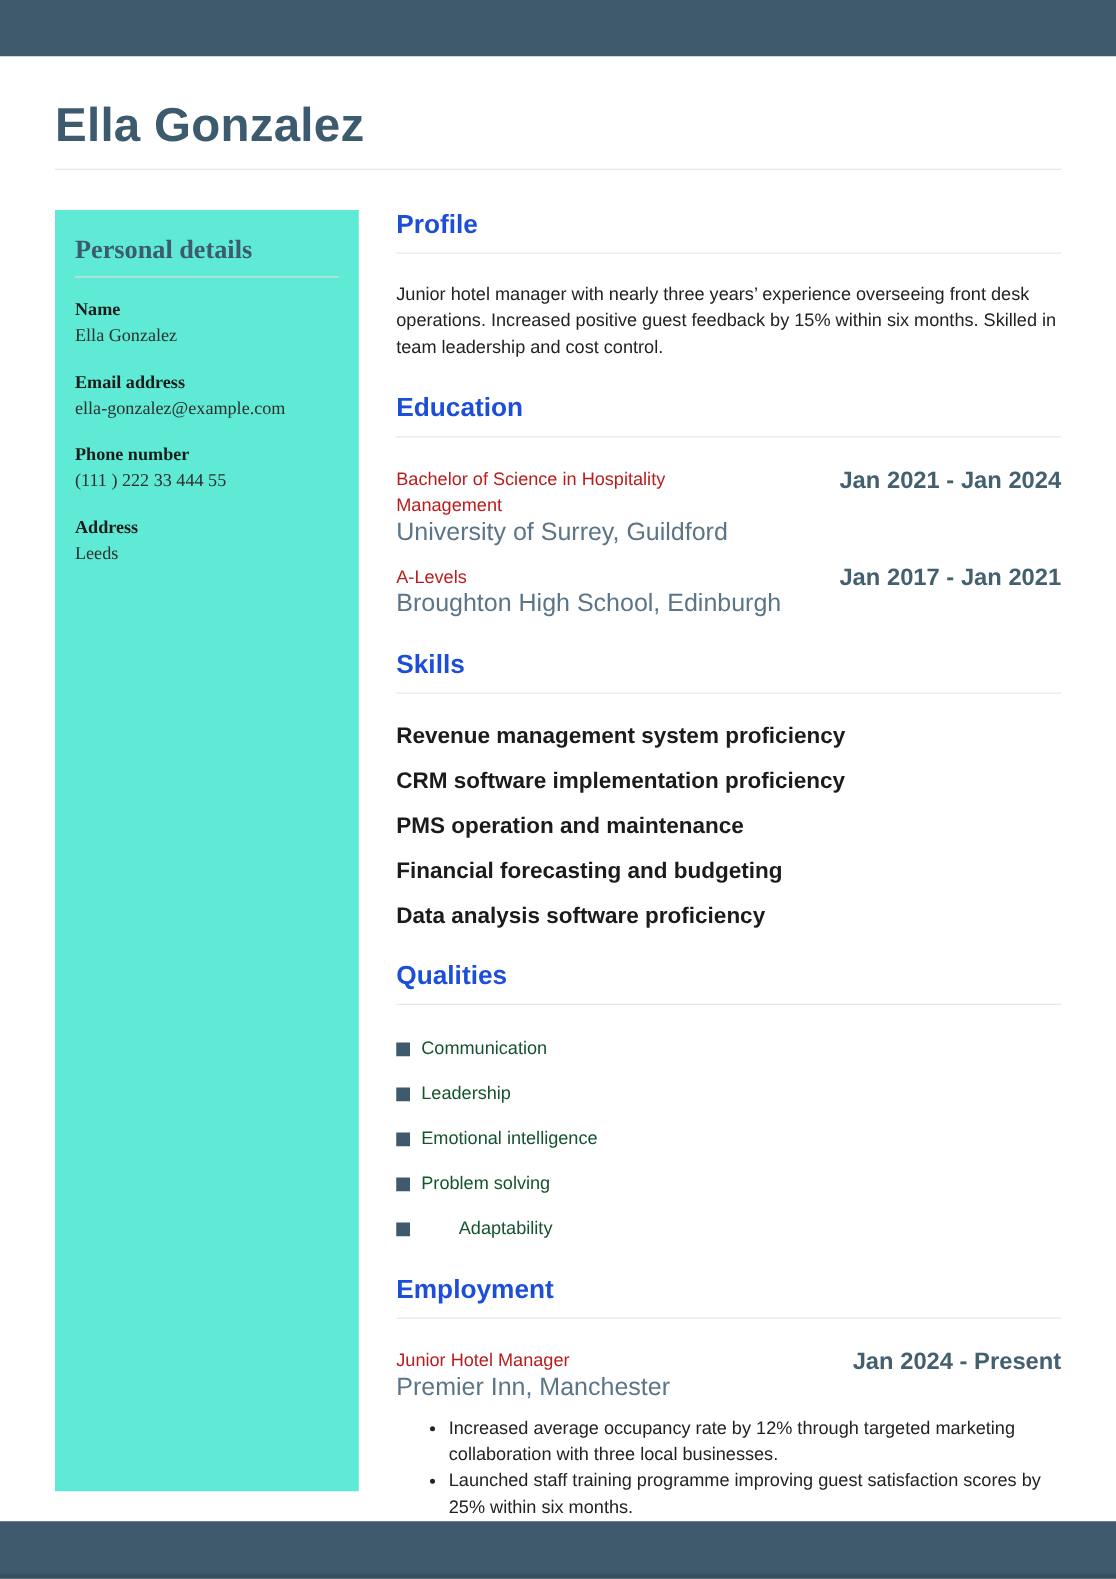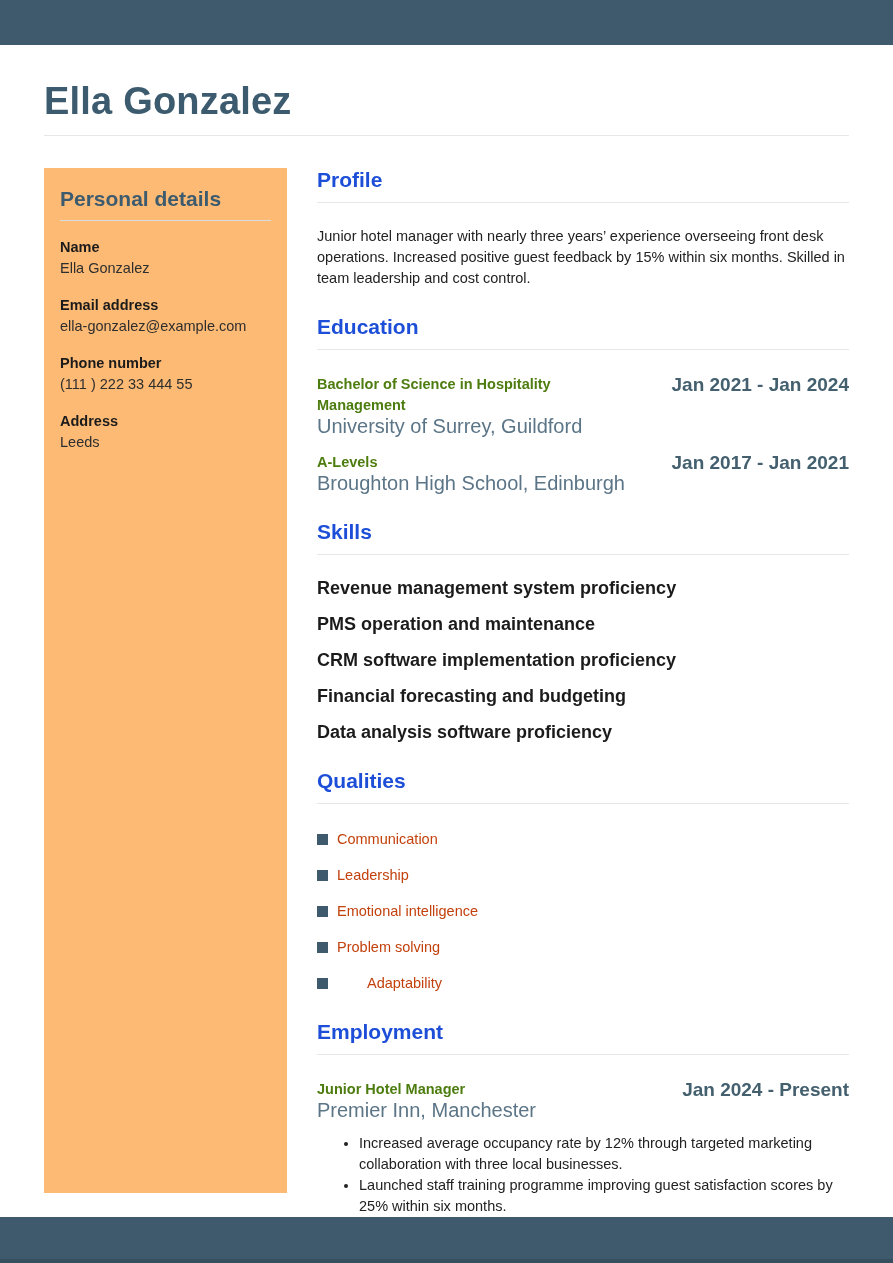"Personal details" .sidebar { background: #fdba74 -> #5eead4; font-family: none -> Liberation Serif, serif }
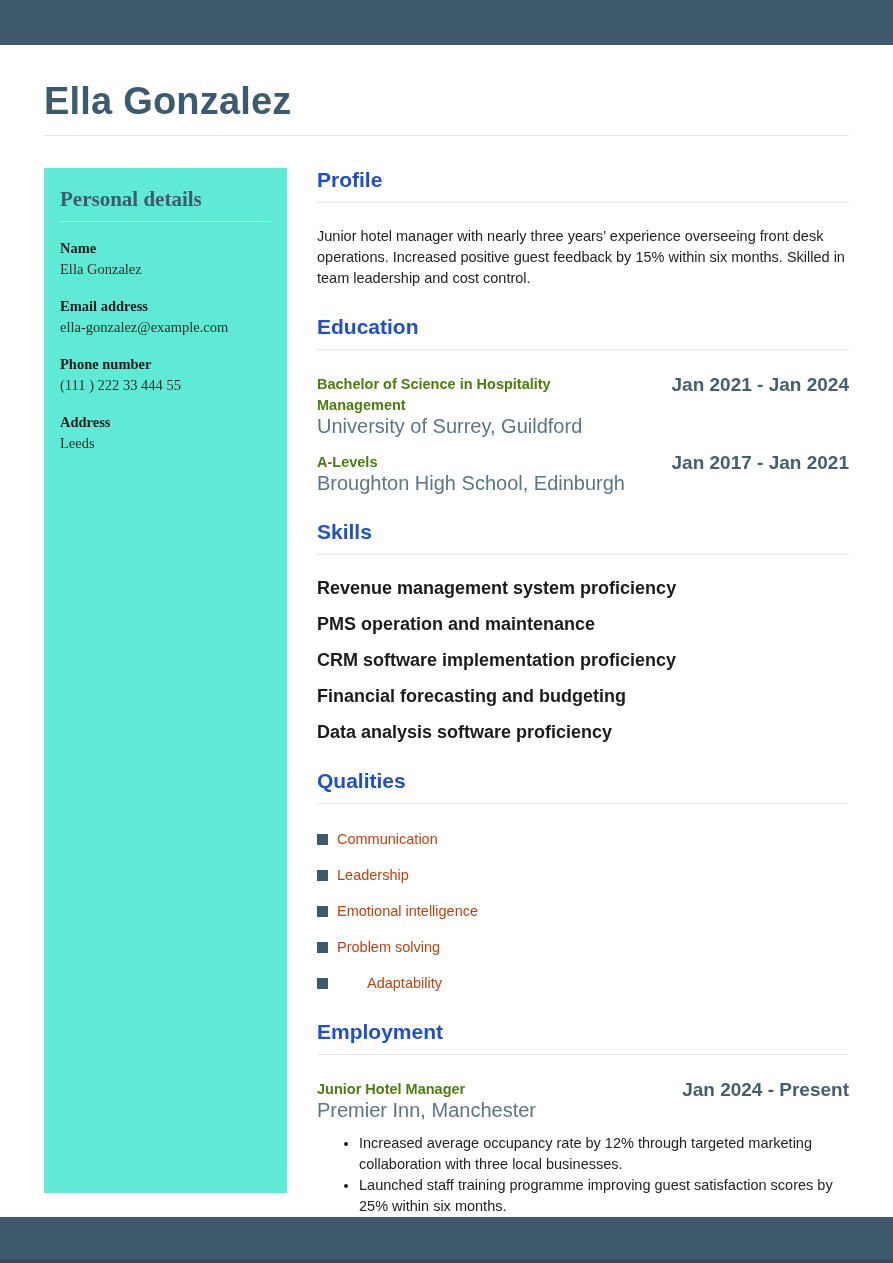"Bachelor of Science in Hospitality" .entry-title { color: #4d7c0f -> #b91c1c; font-weight: bold -> normal }
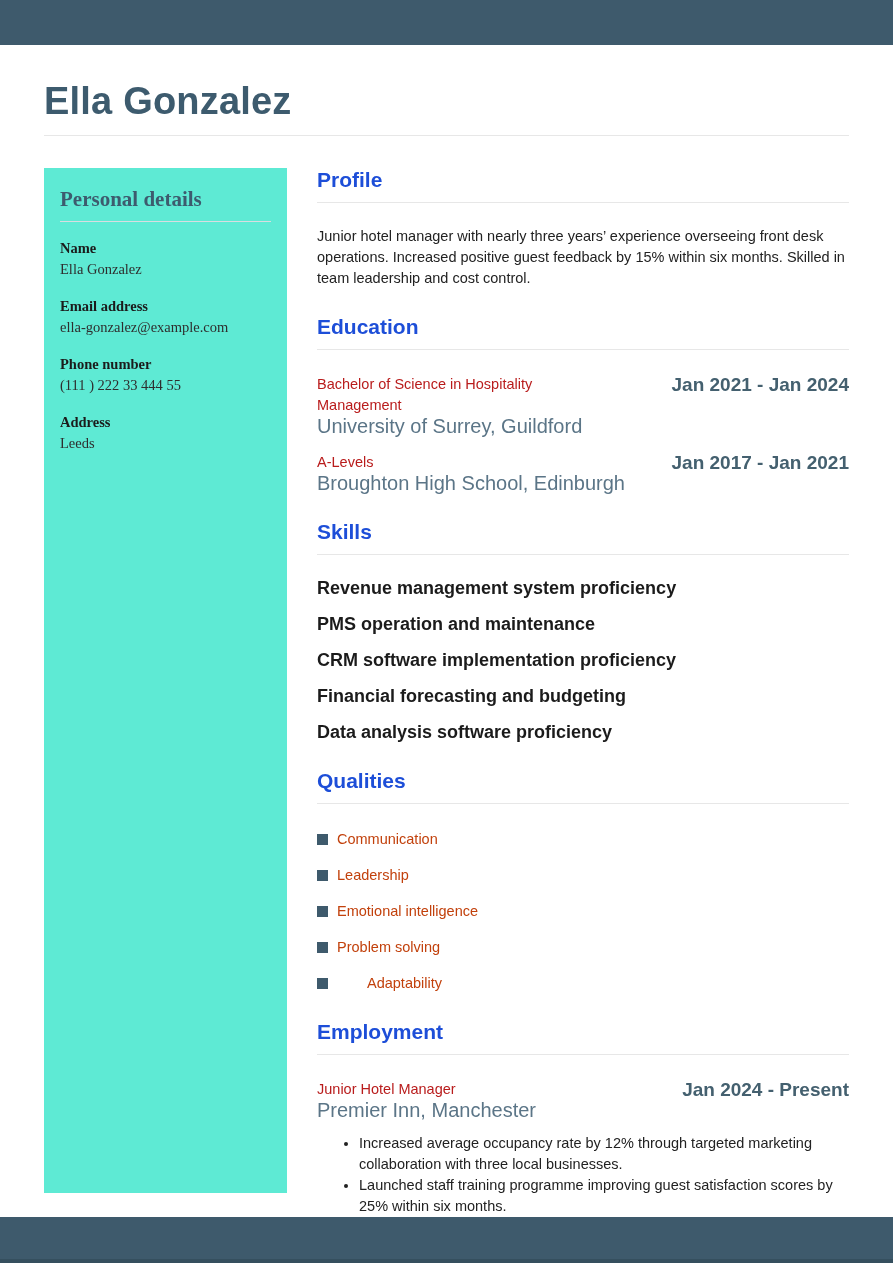"PMS operation and maintenance" div.skill-item { order: before "CRM software implementation proficiency" -> after "CRM software implementation proficiency" }
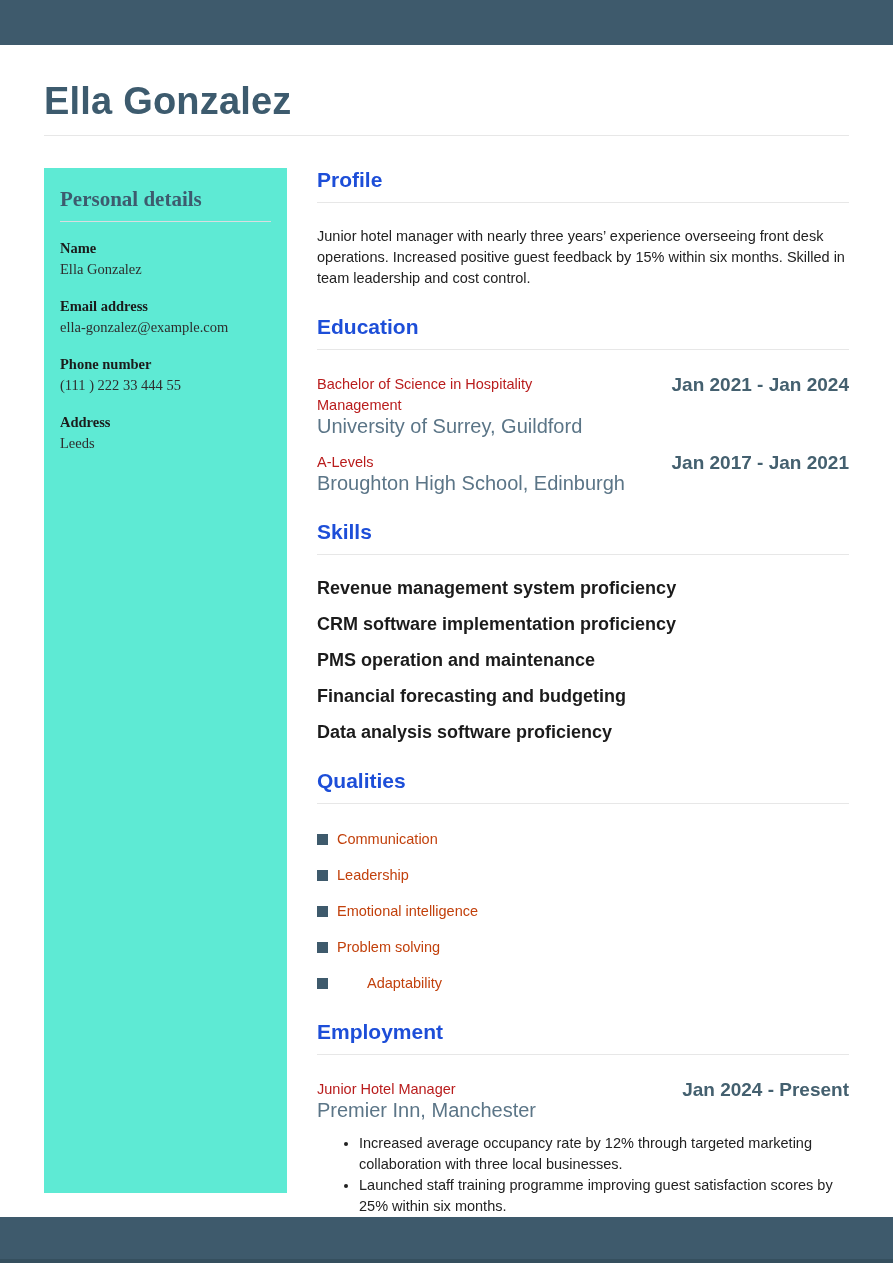"Communication" .quality-item { color: #c2410c -> #14532d }
